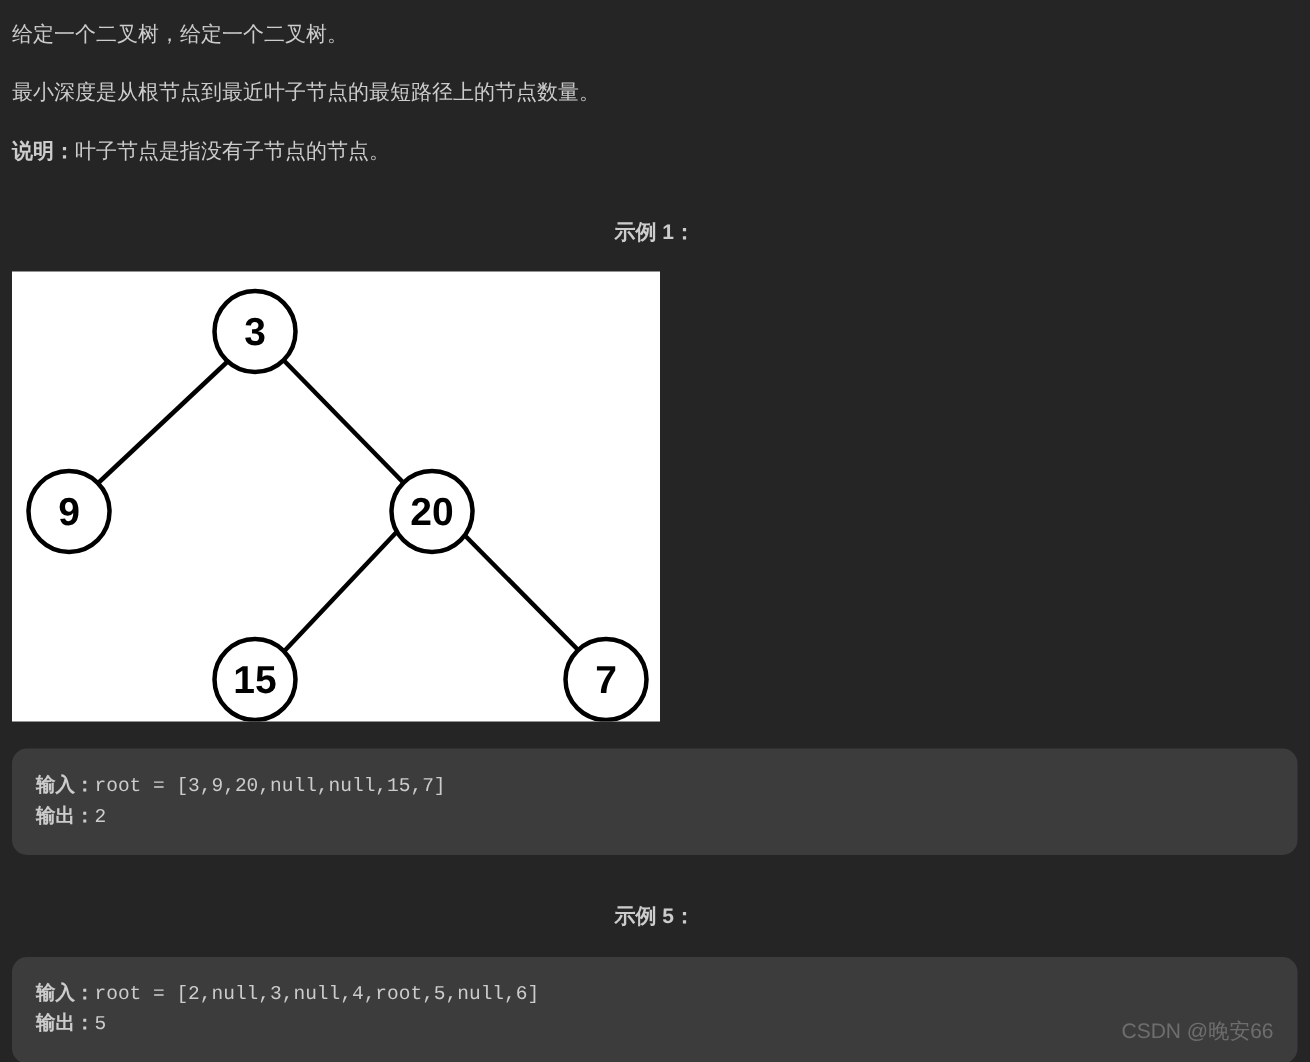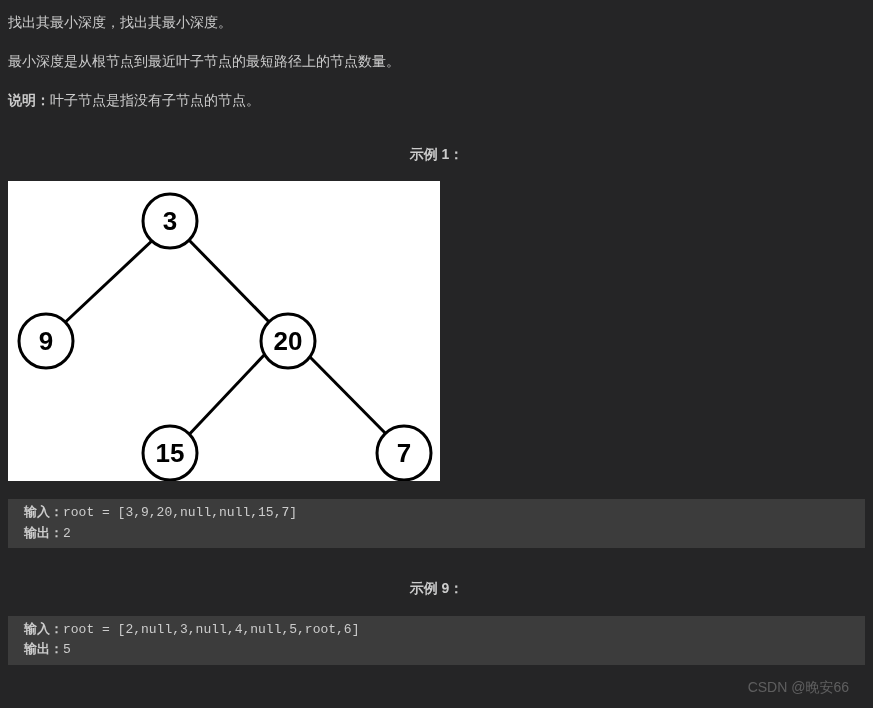"找出其最小深度，找出其最小深度。" div.paragraph { text: 找出其最小深度，找出其最小深度 -> 给定一个二叉树，给定一个二叉树 }
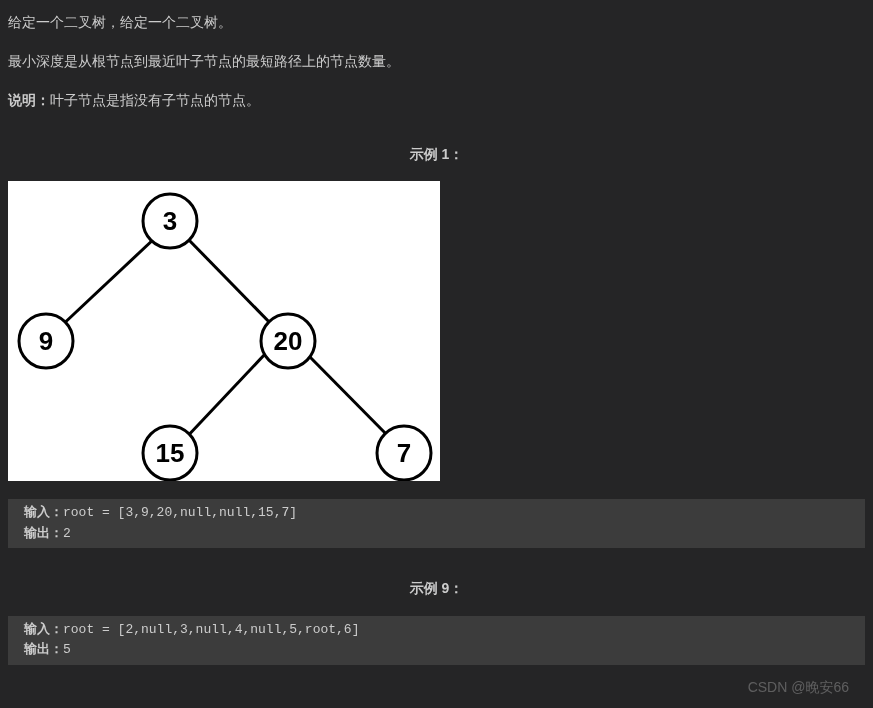"输入：root = [3,9,20,null,null,15,7] 输出：2" .code-block { border-radius: 0 -> 10px; padding: 4px 16px -> 15px 16px }
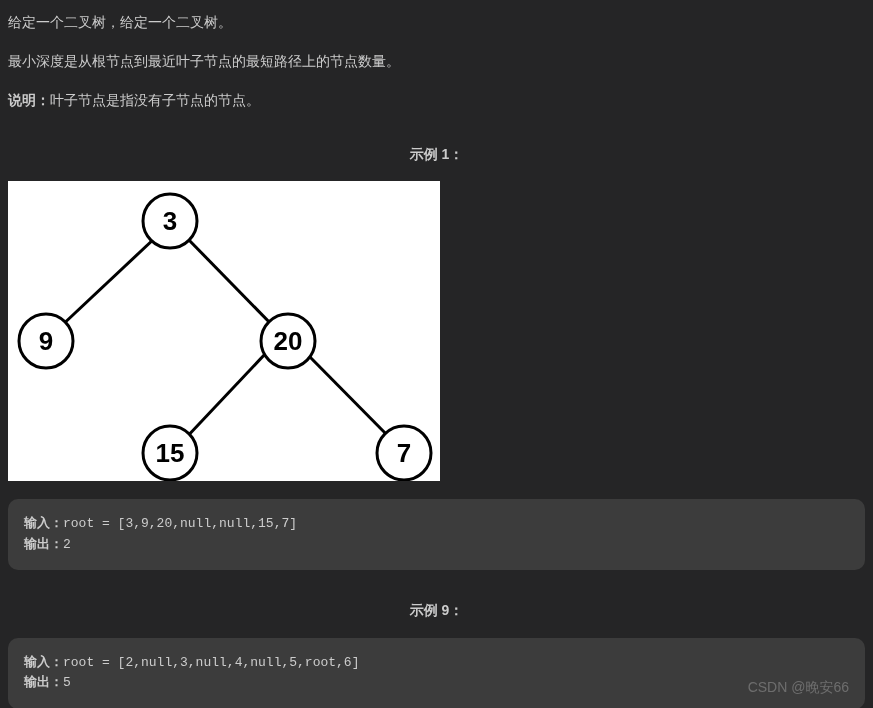"示例 9：" div.example-heading { text: 9 -> 5 }
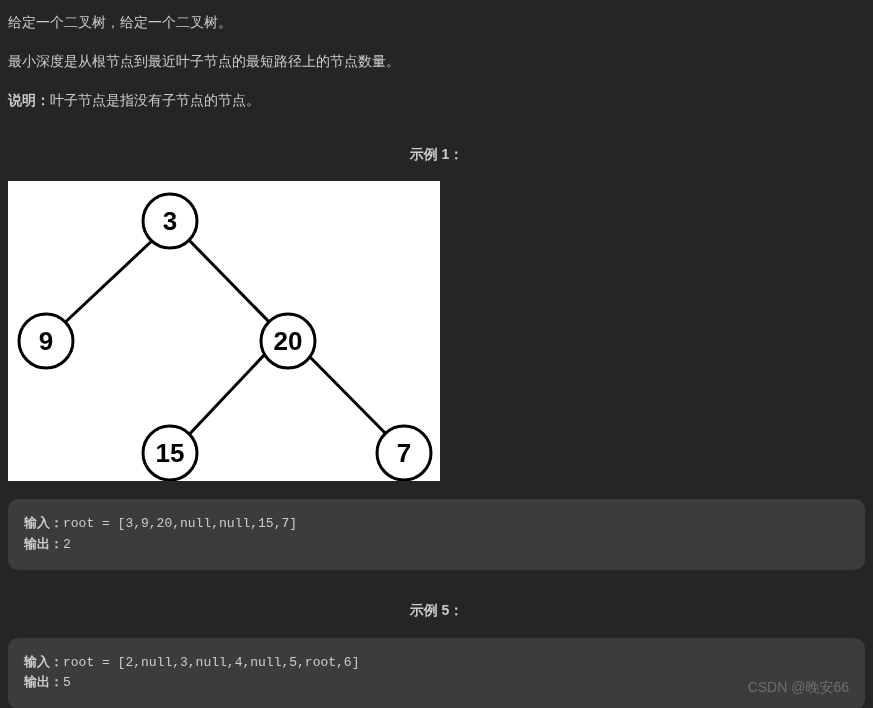"root = [2,null,3,null,4,null,5,root,6]" span { text: 2,null,3,null,4,null,5,root,6 -> 2,null,3,null,4,root,5,null,6 }
